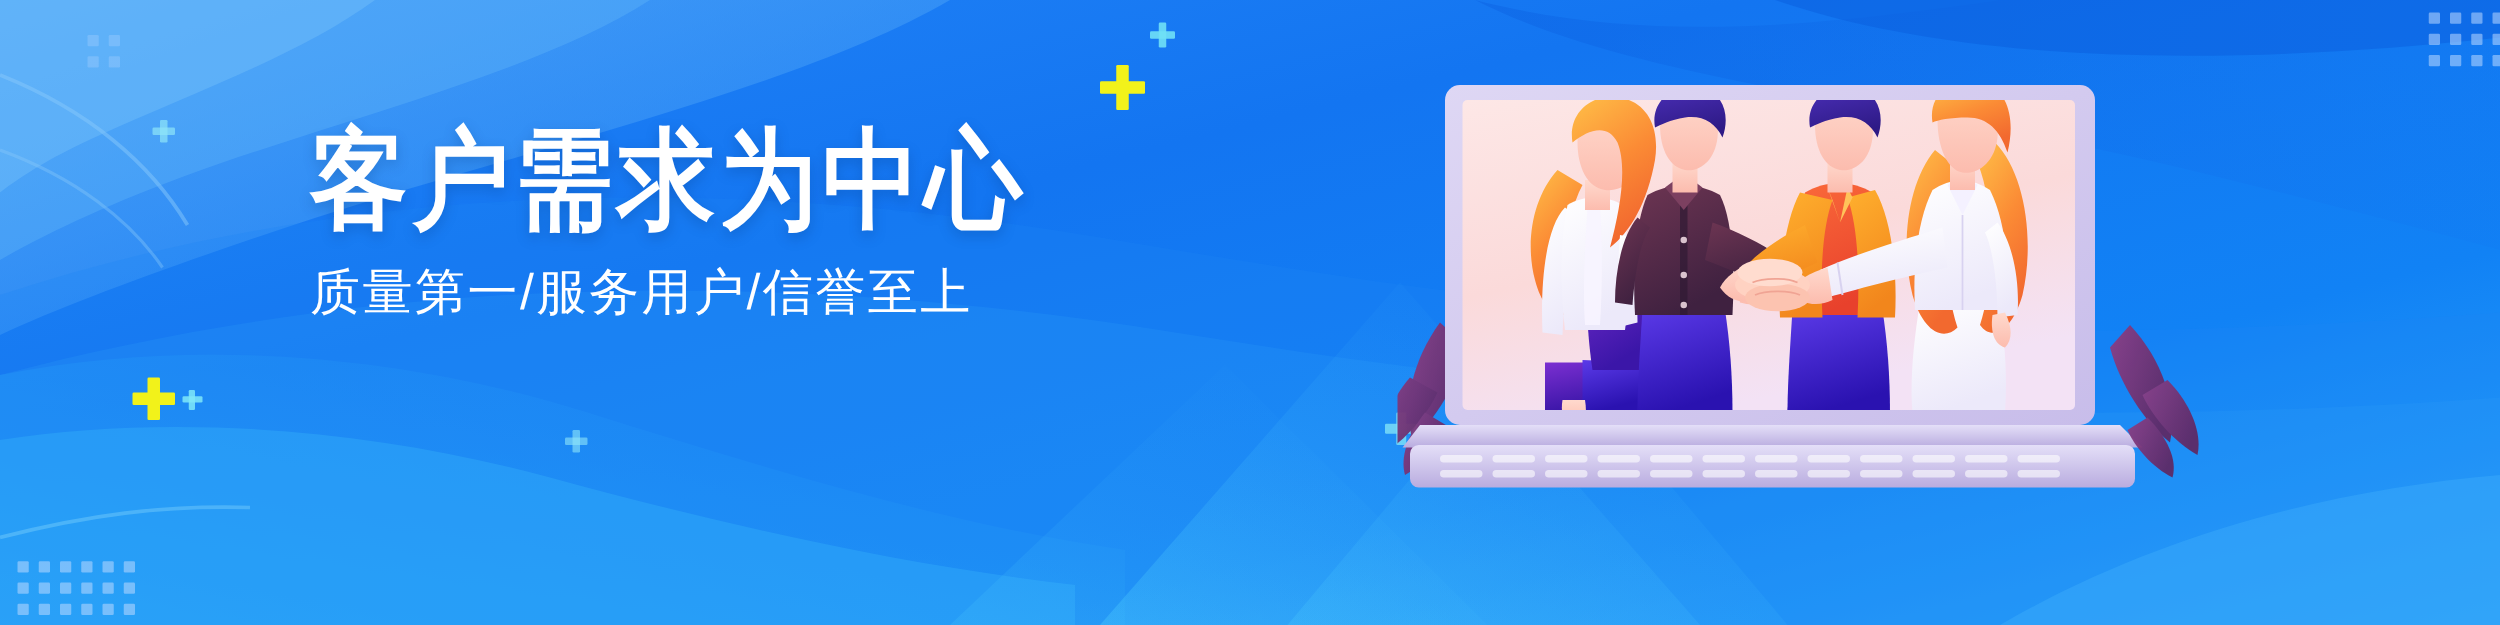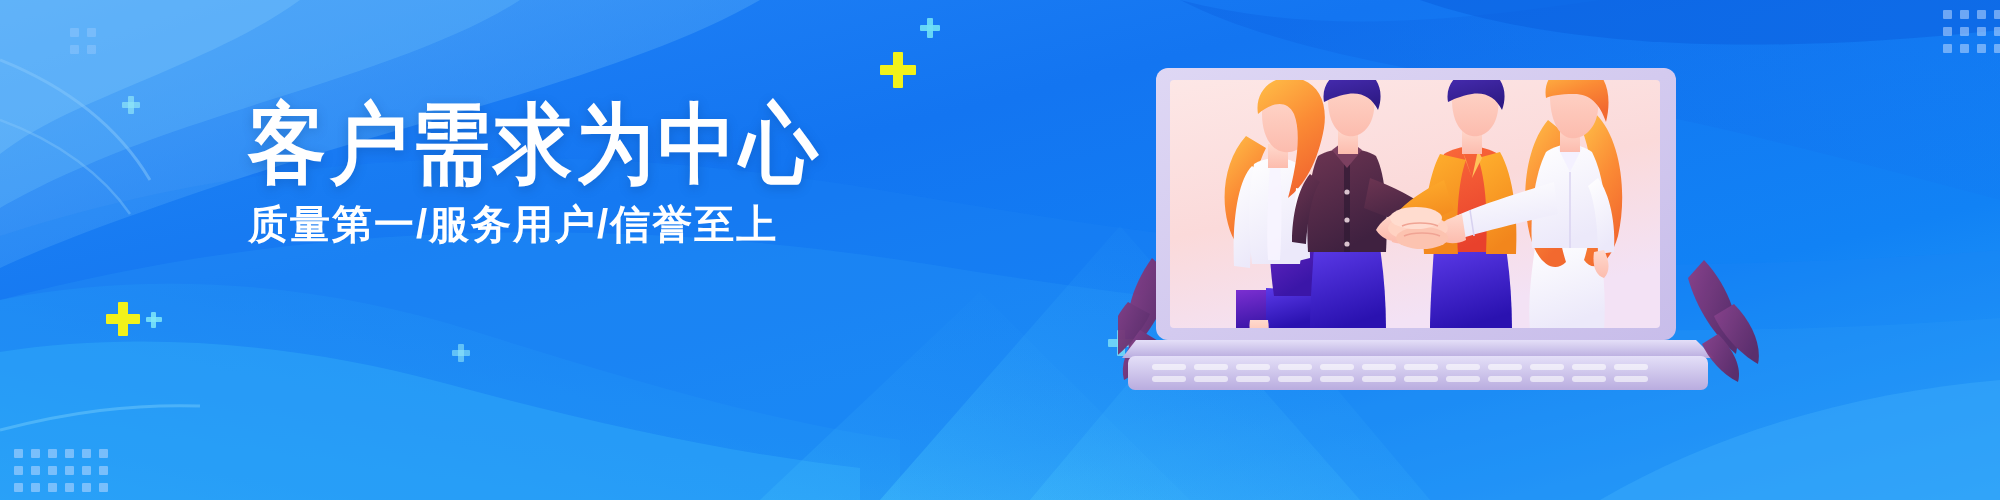"质量第一/服务用户/信誉至上" #subline { font-weight: 700 -> 400; margin-top: 24px -> 34px }
